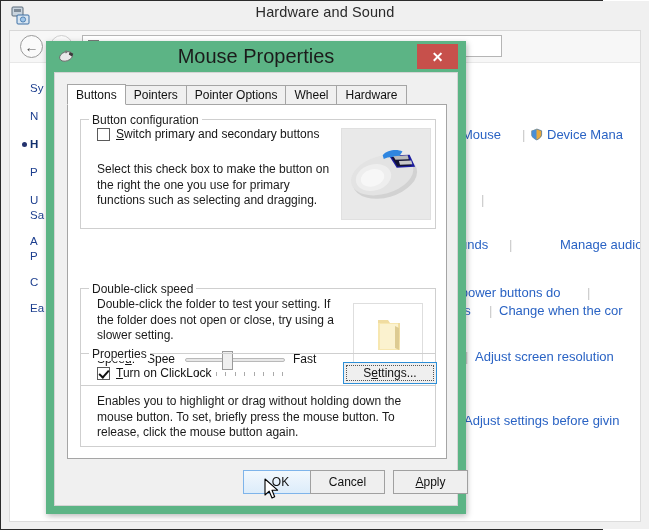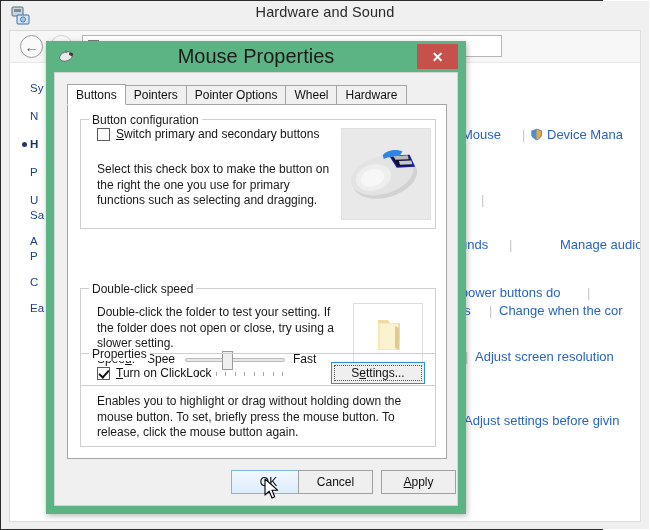"Double-click the folder to test" div.desc { top: 16px -> 8px }
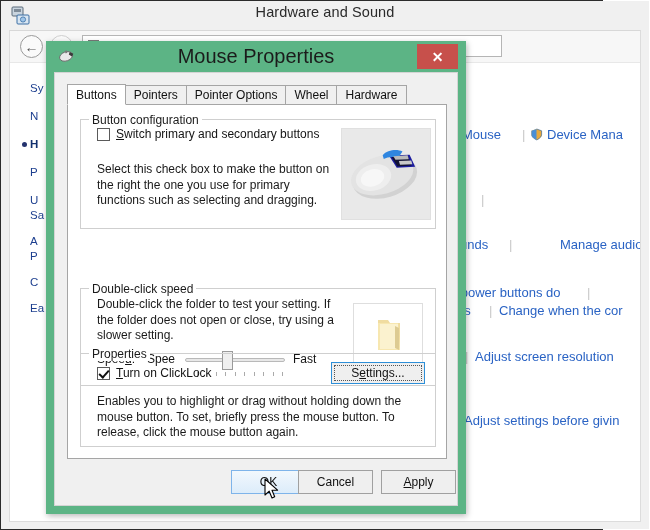"Settings..." .btn { margin-left: none -> 12px }
